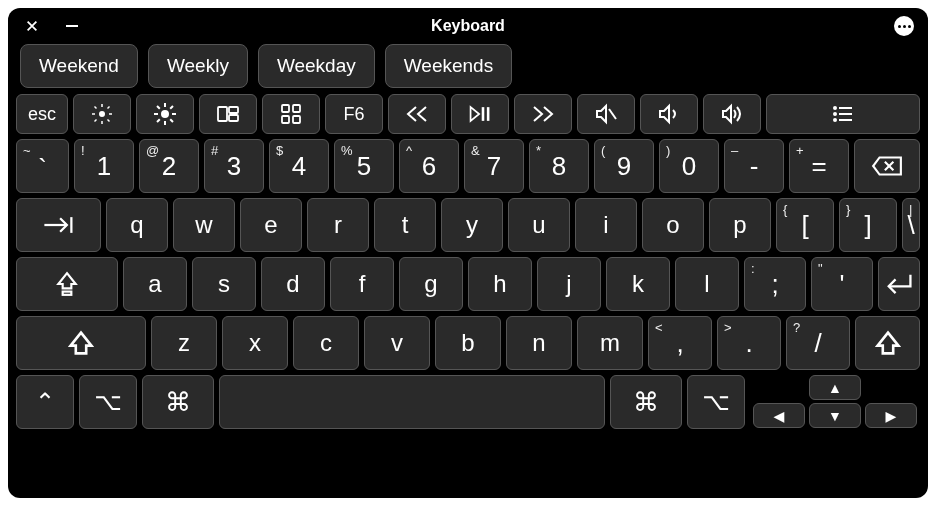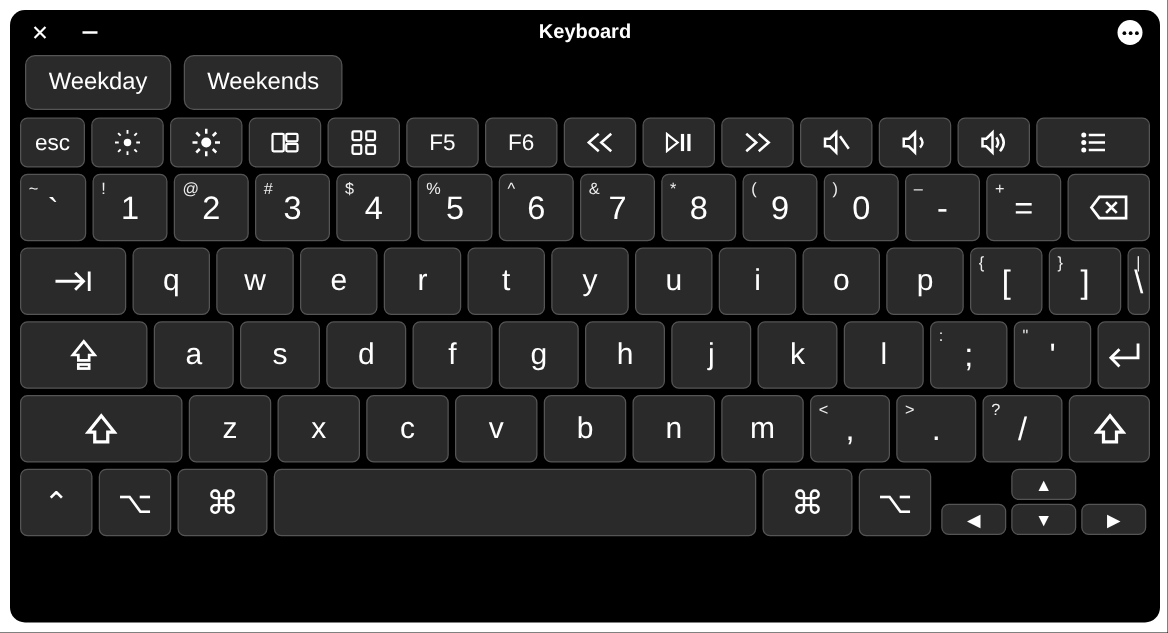"Weekend" div.sugg { html: none -> <div>Weekend</div> }
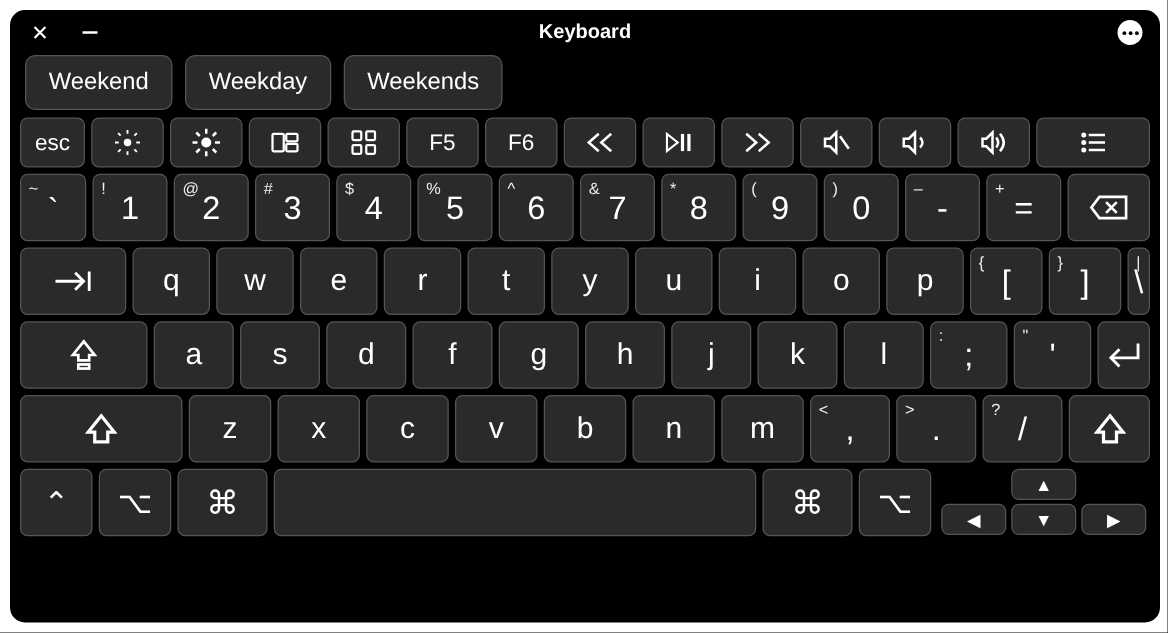"Weekly" div.sugg { html: none -> <div>Weekly</div> }
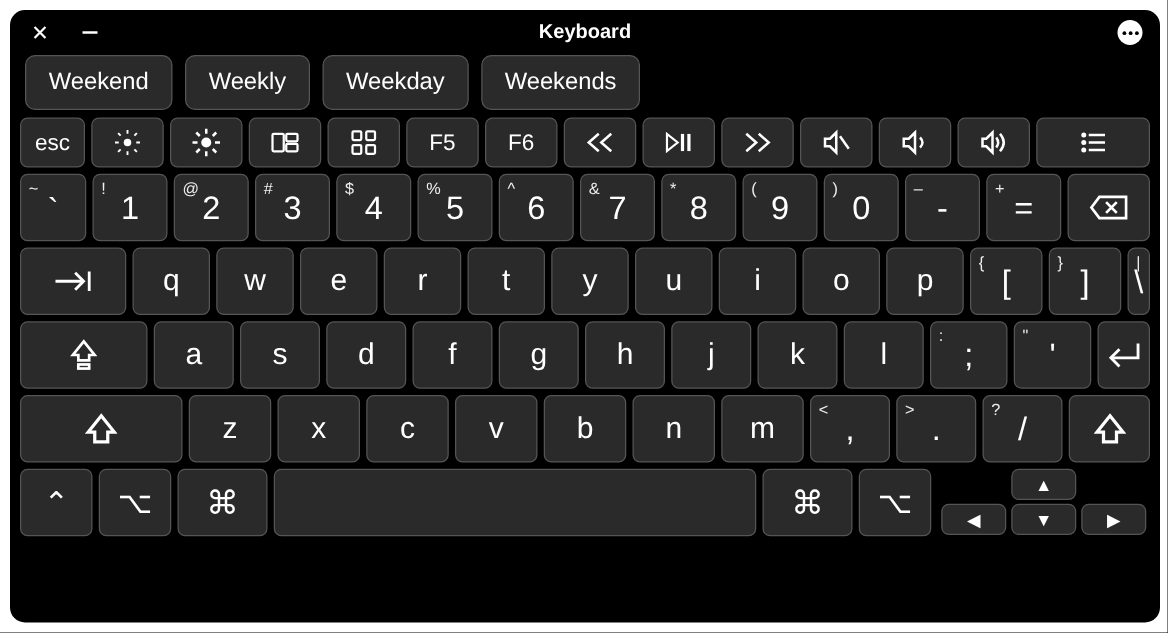"F5" div.key { html: <div>F5</div> -> none }
